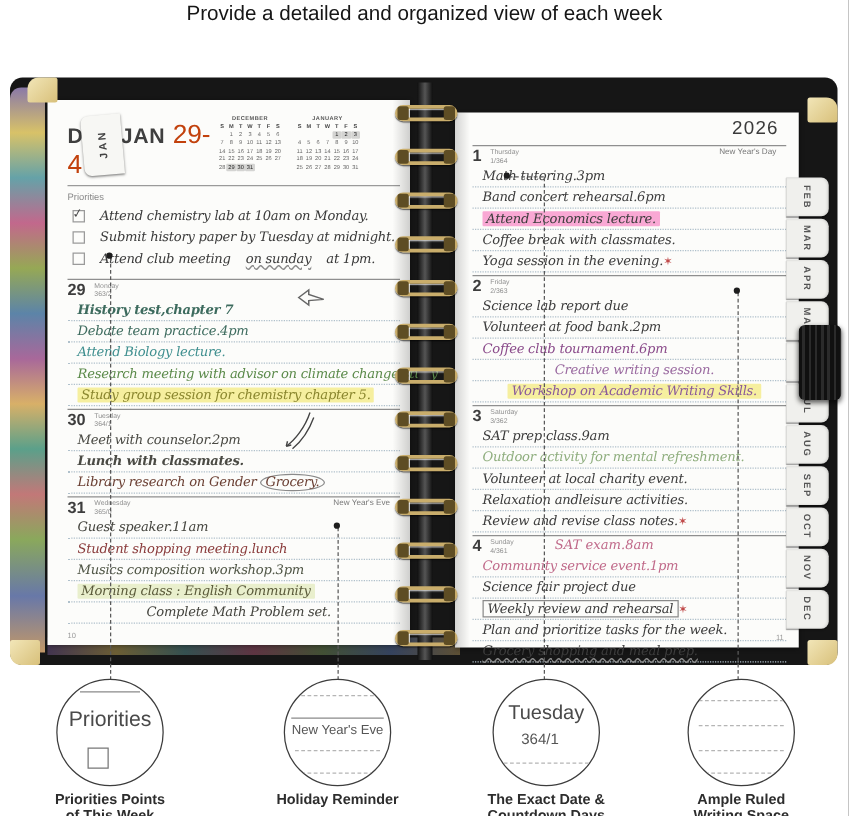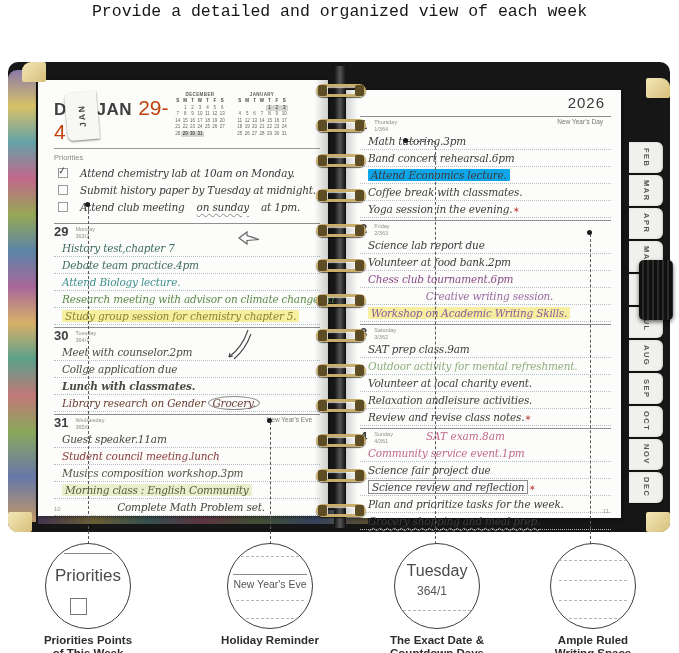"Provide a detailed and organized" .hero-sub { font-family: Liberation Mono, monospace -> none }
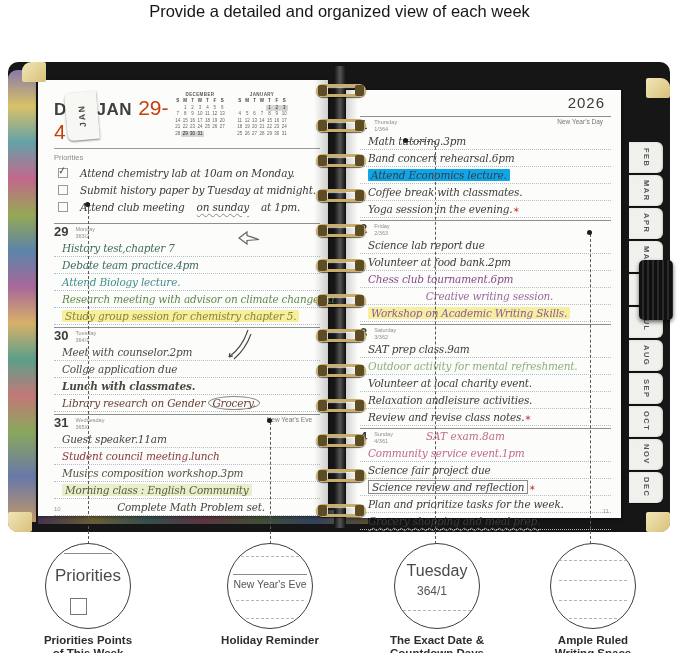"2026" .page-right { left: 338px -> 356px }
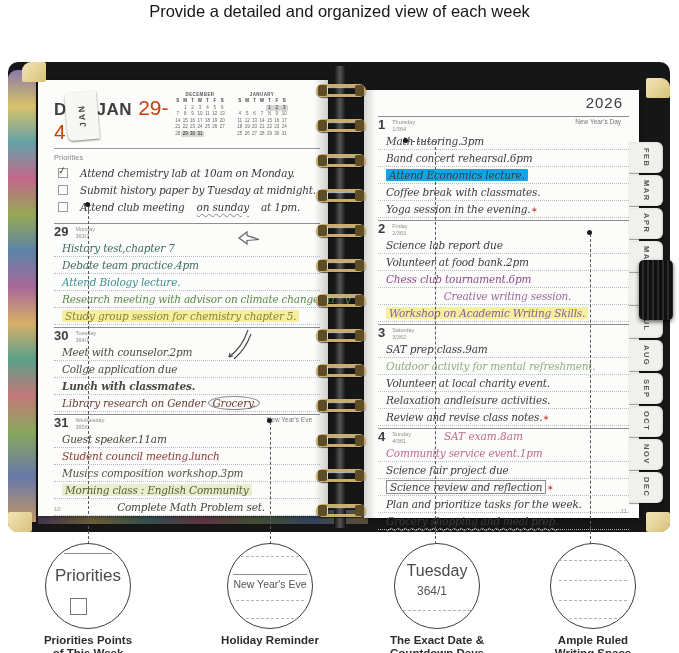"Attend Economics lecture." span.hl-span { background: #0ea5e9 -> #f9a8d4 }
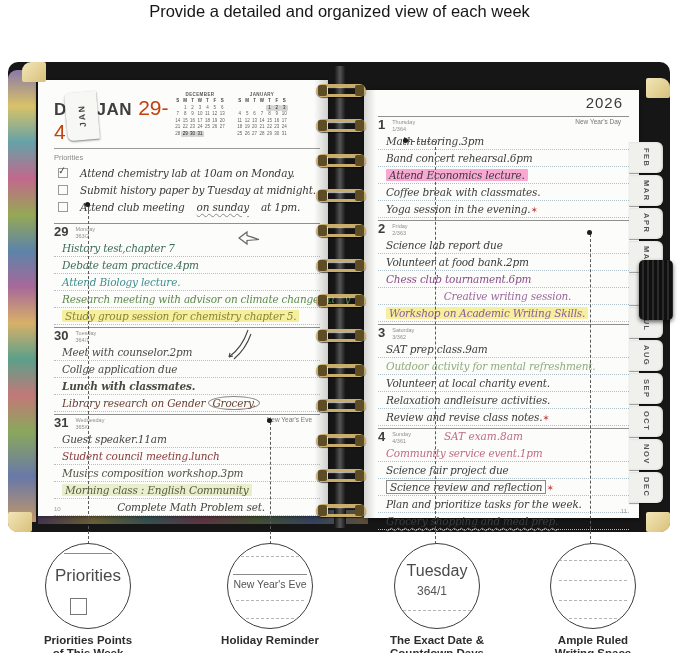"History test,chapter 7" div.entry { font-weight: none -> bold }
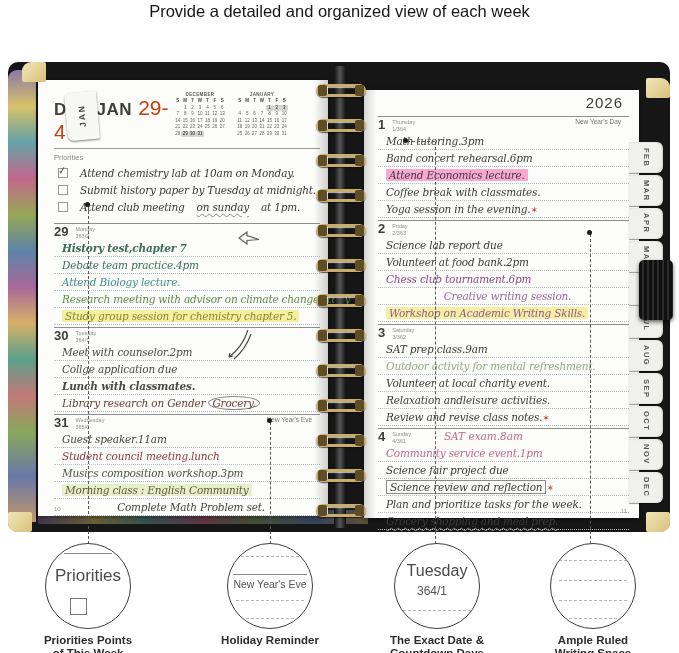"Chess club tournament.6pm" span { text: Chess -> Coffee }
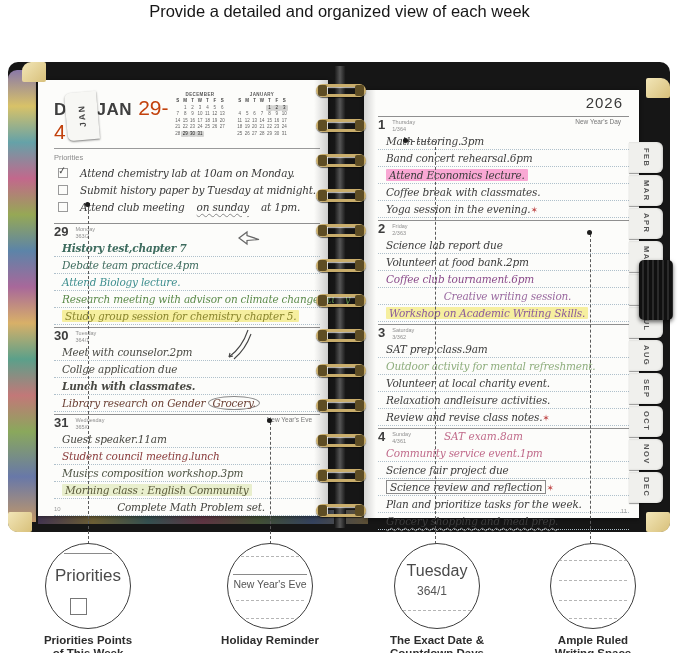"Workshop on Academic Writing Skills." div.entry { text-align: none -> center }
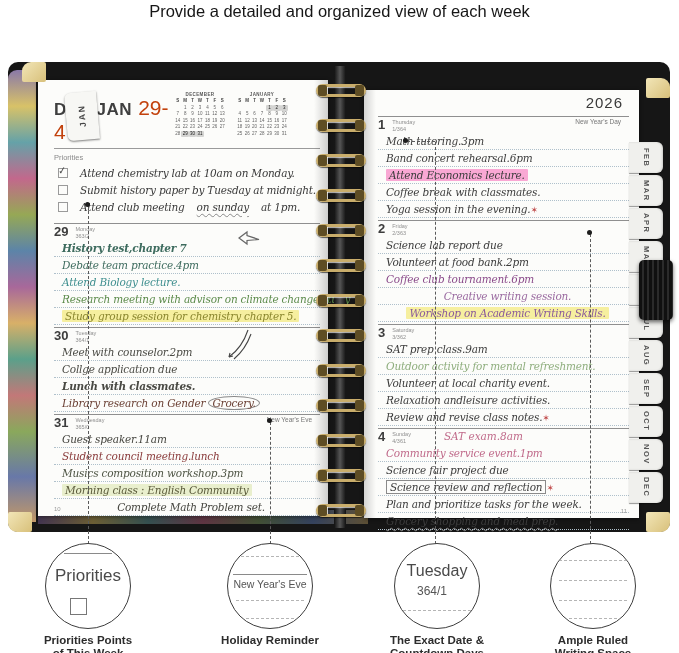"Collge application due" div.entry { html: <div><span>Collge application due</span></div> -> none }
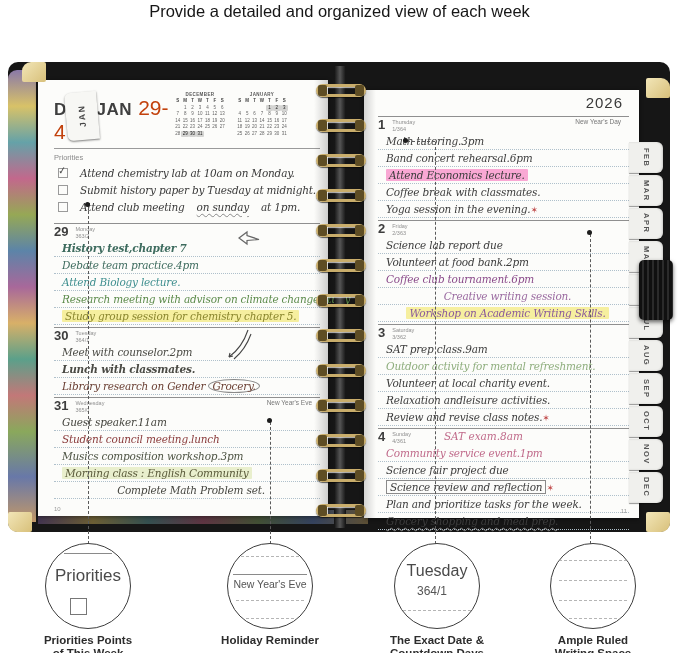"Student council meeting.lunch" span { text: council -> shopping }
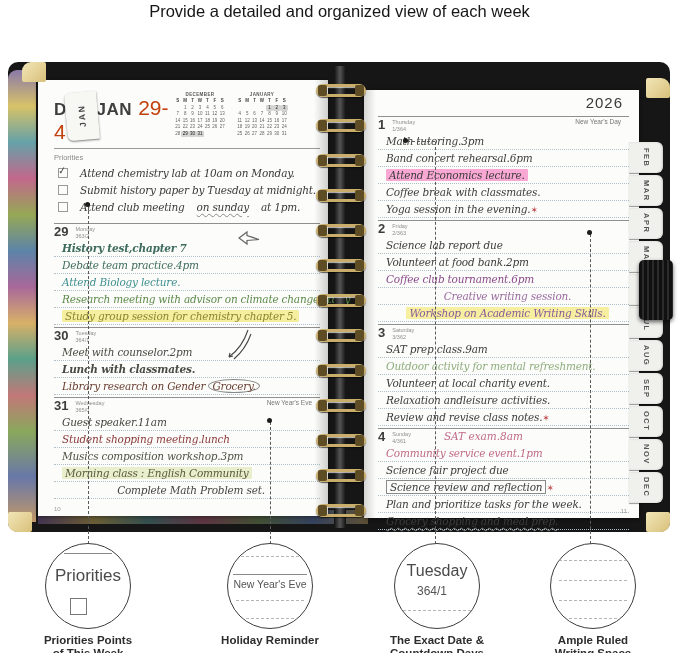"Science review and reflection" span.boxed { text: Science review and reflection -> Weekly review and rehearsal }
